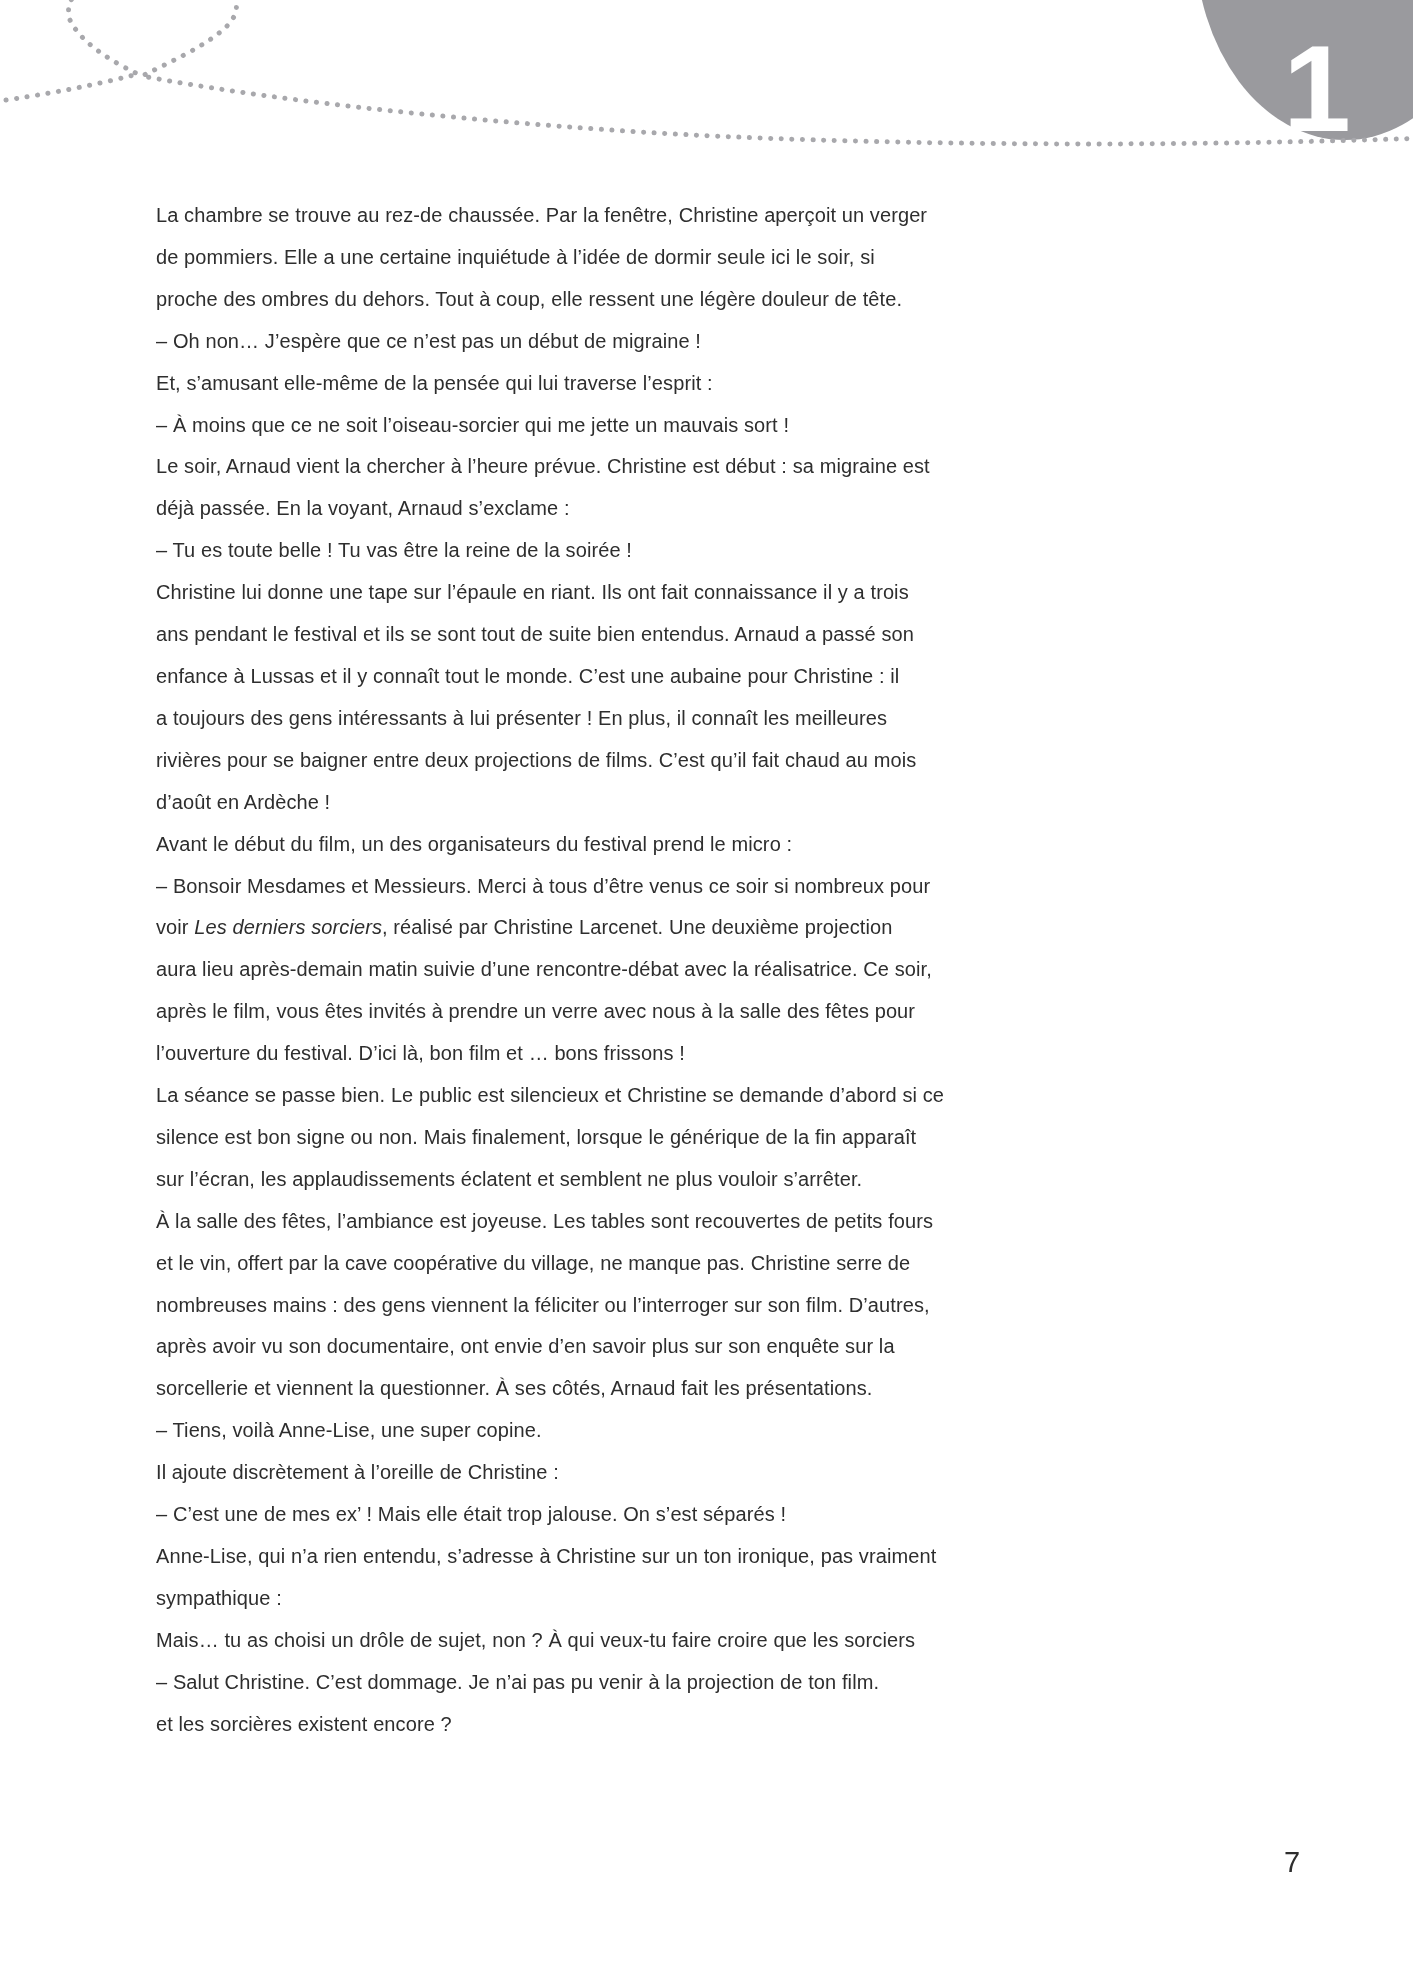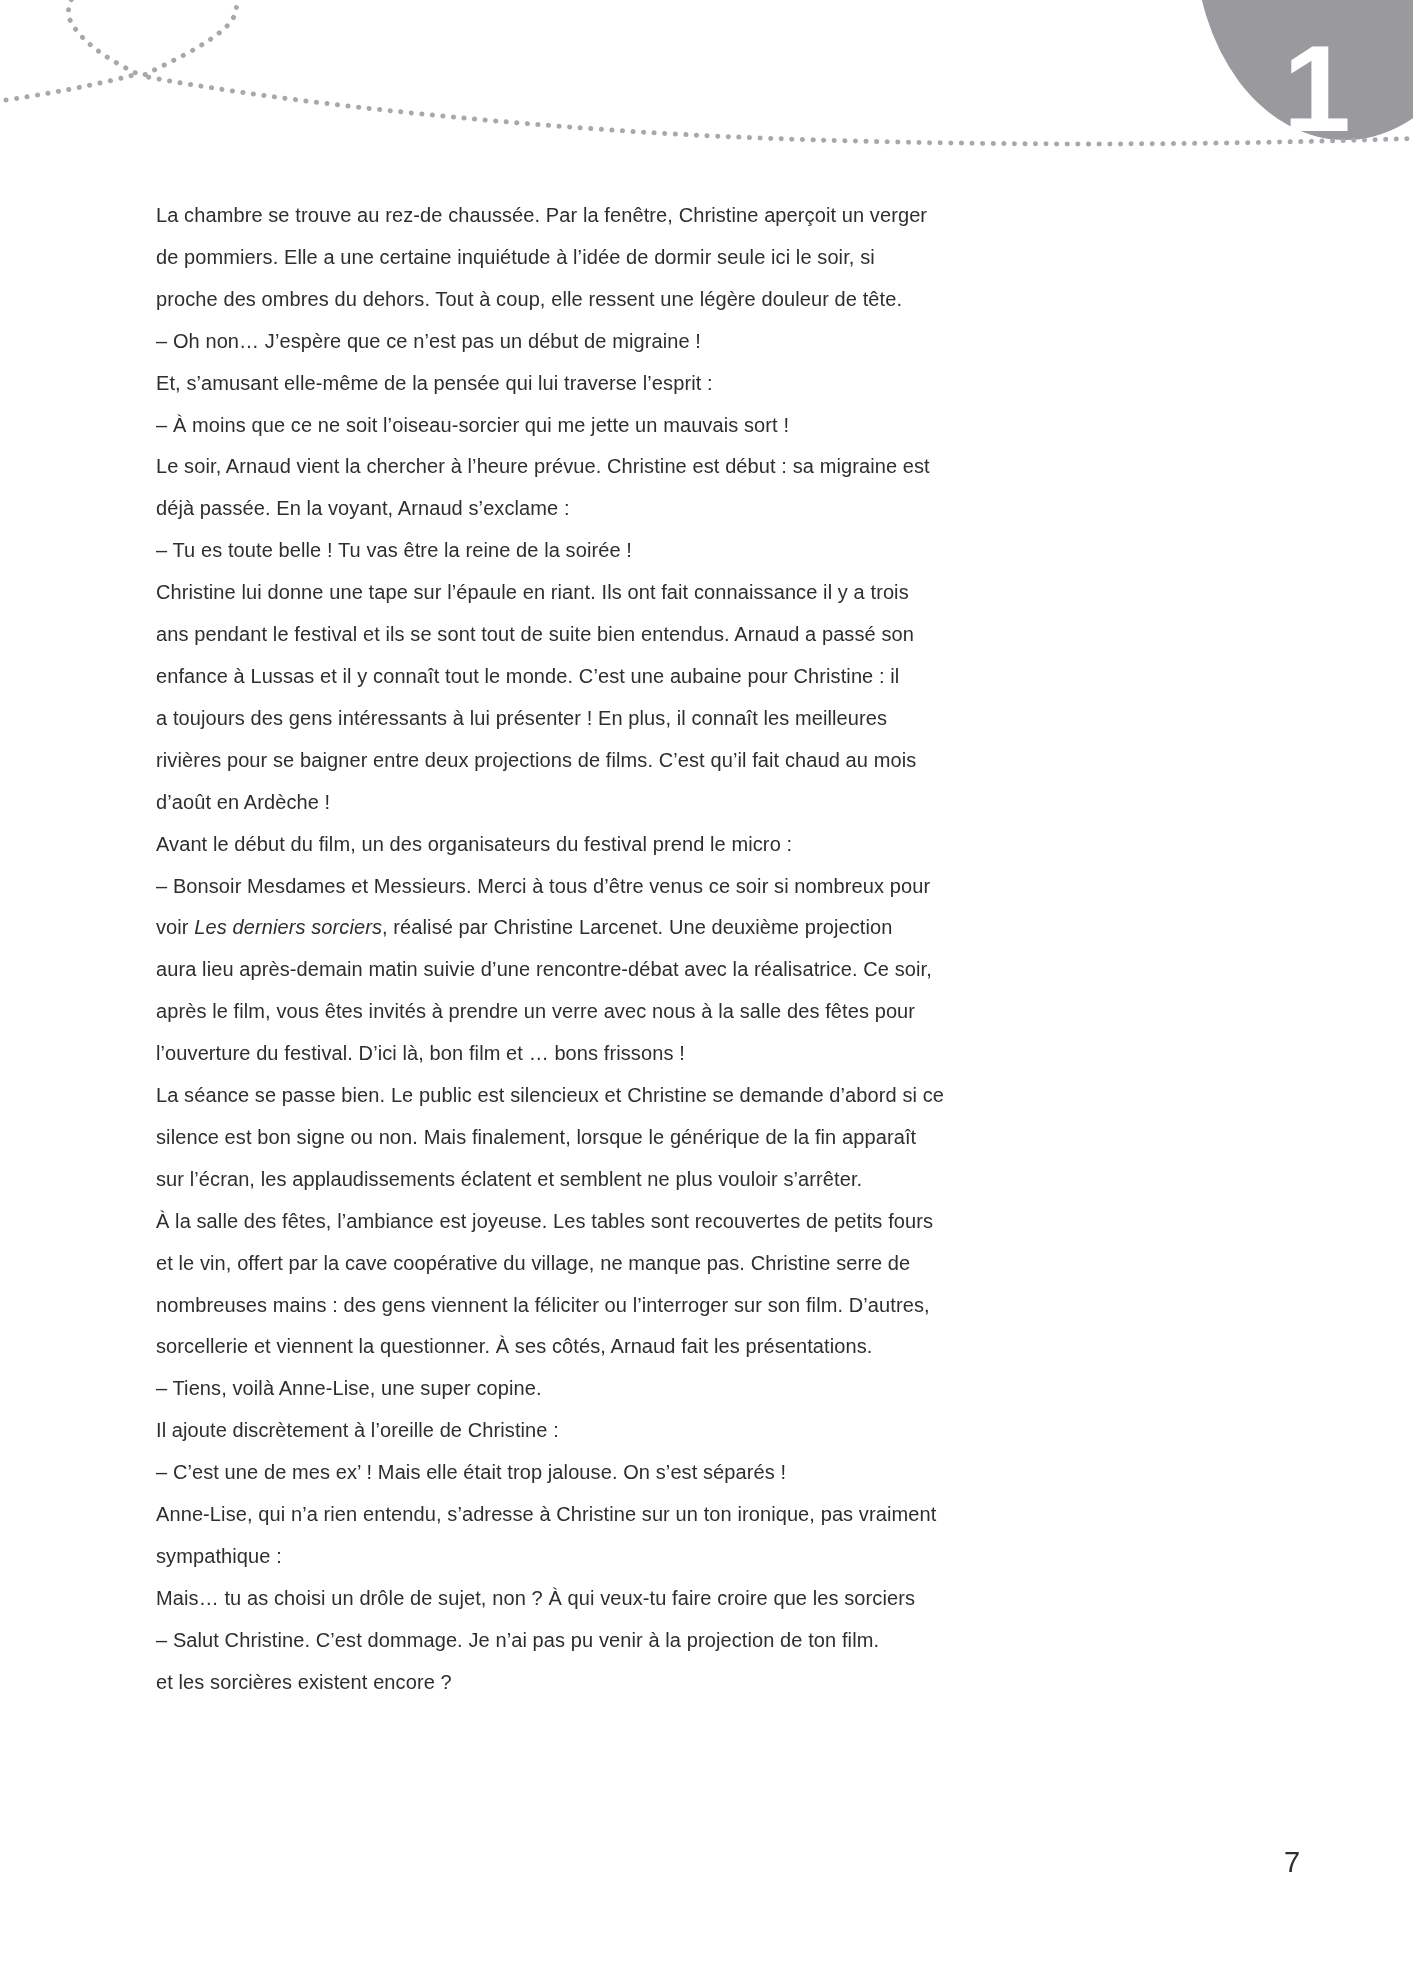"après avoir vu son documentaire," div.text-line { html: none -> <div><span>après avoir vu son documentaire, ont envie d’en savoir plus sur son enquête sur la</span></div> }
